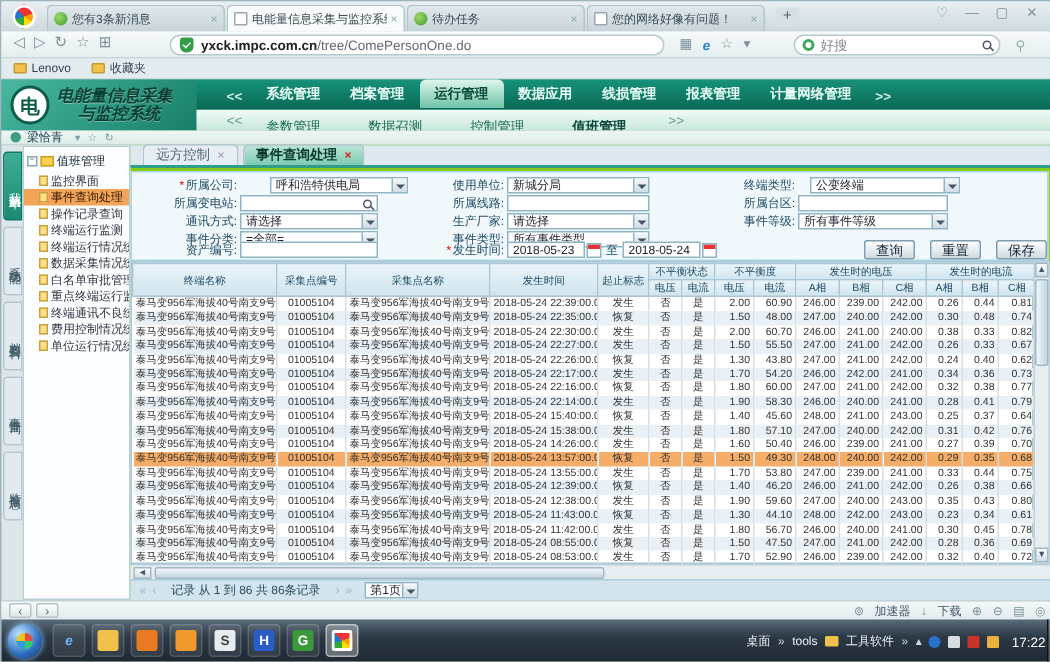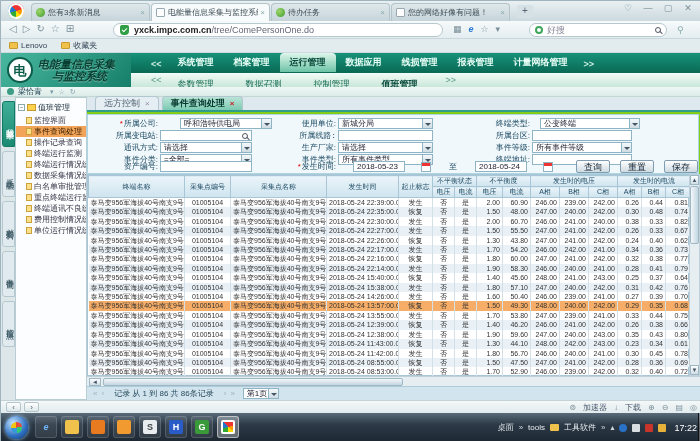"所属线路:" span.flabel { font-family: Liberation Mono, monospace -> none }
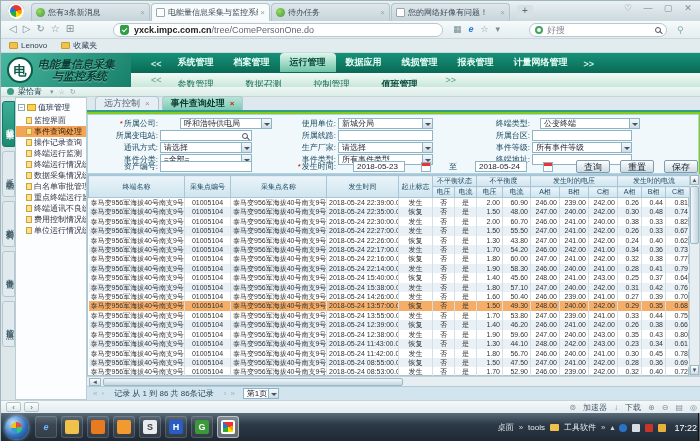"终端地址:" div.frow { html: <div> <span>终端地址:</span> <span></span> </div> -> none }
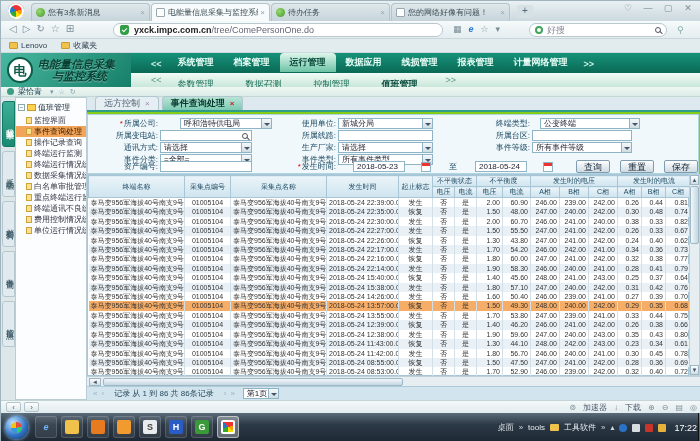"*发生时间:" div.frow { gap: 15px -> none }
